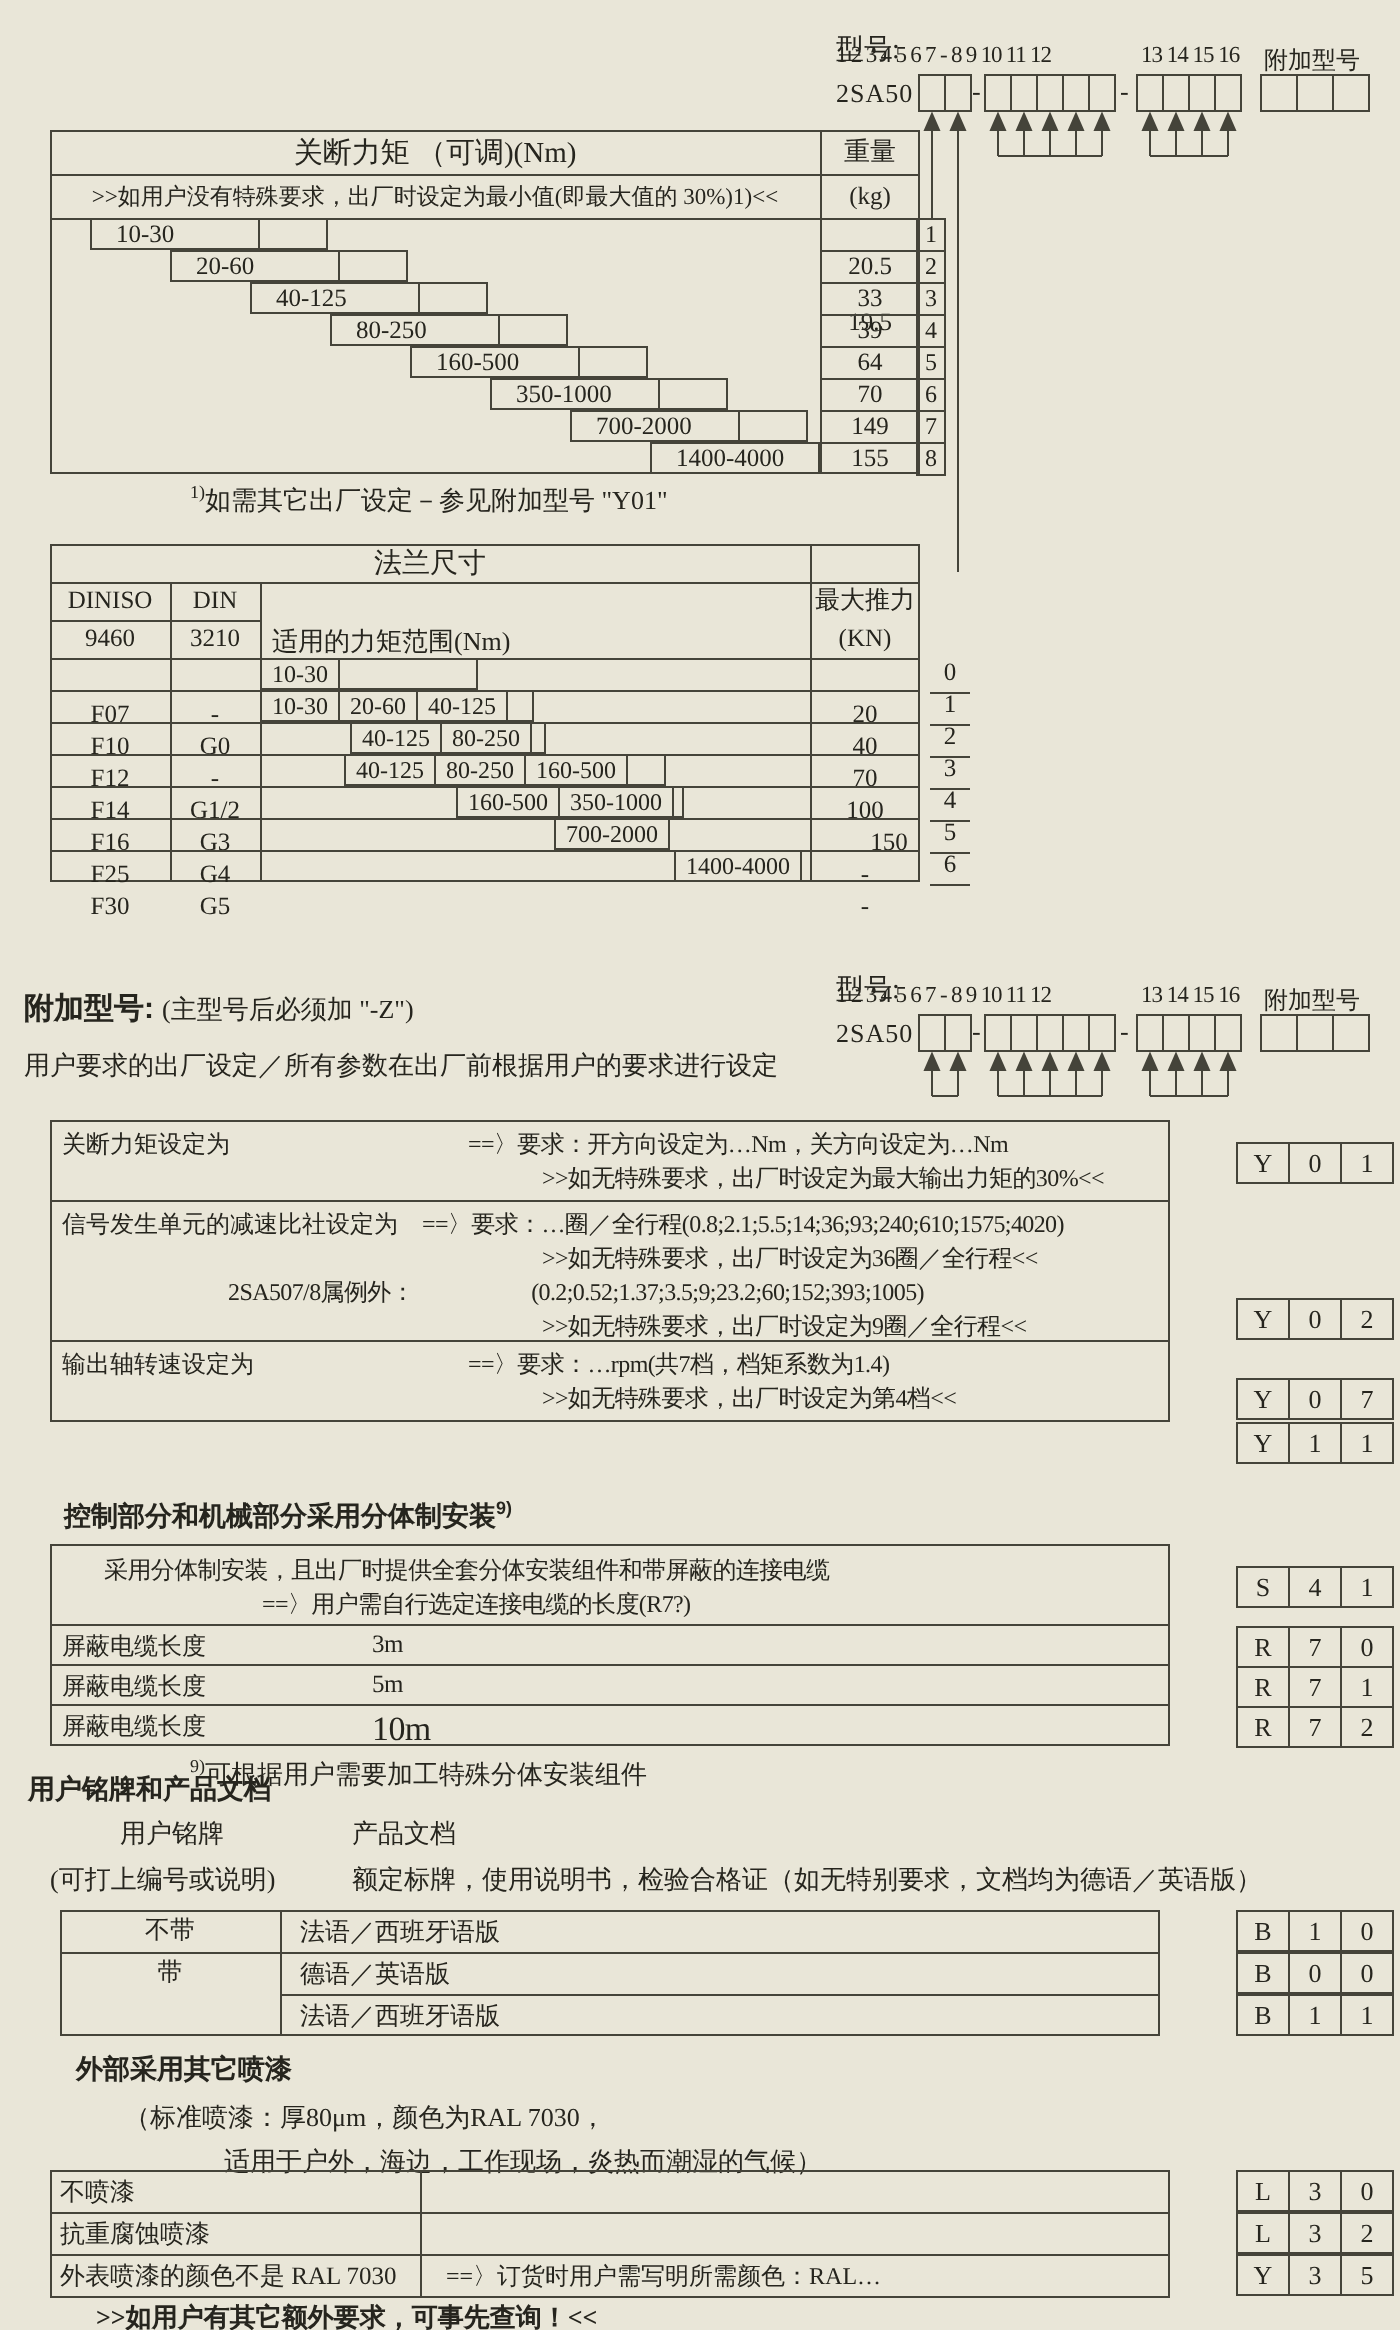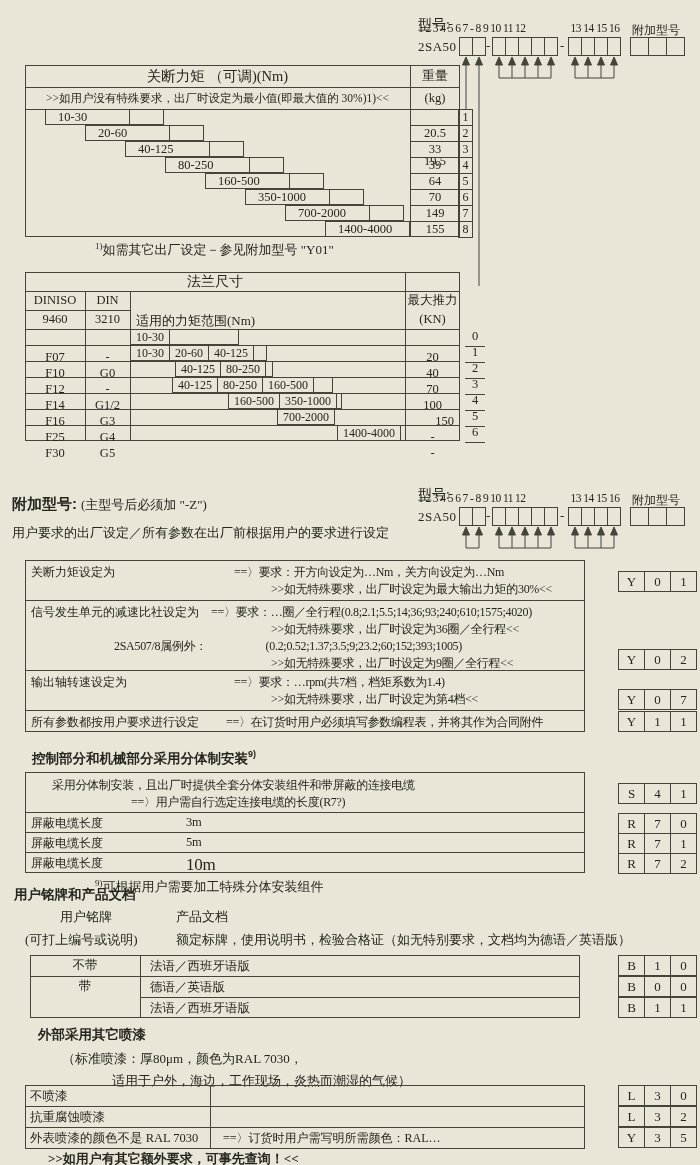"所有参数都按用户要求进行设定" div.prow { html: <div> <div>所有参数都按用户要求进行设定</div> <div>==〉在订货时用户必须填写参数编程表，并将其作为合同附件</div> </div> -> none }
